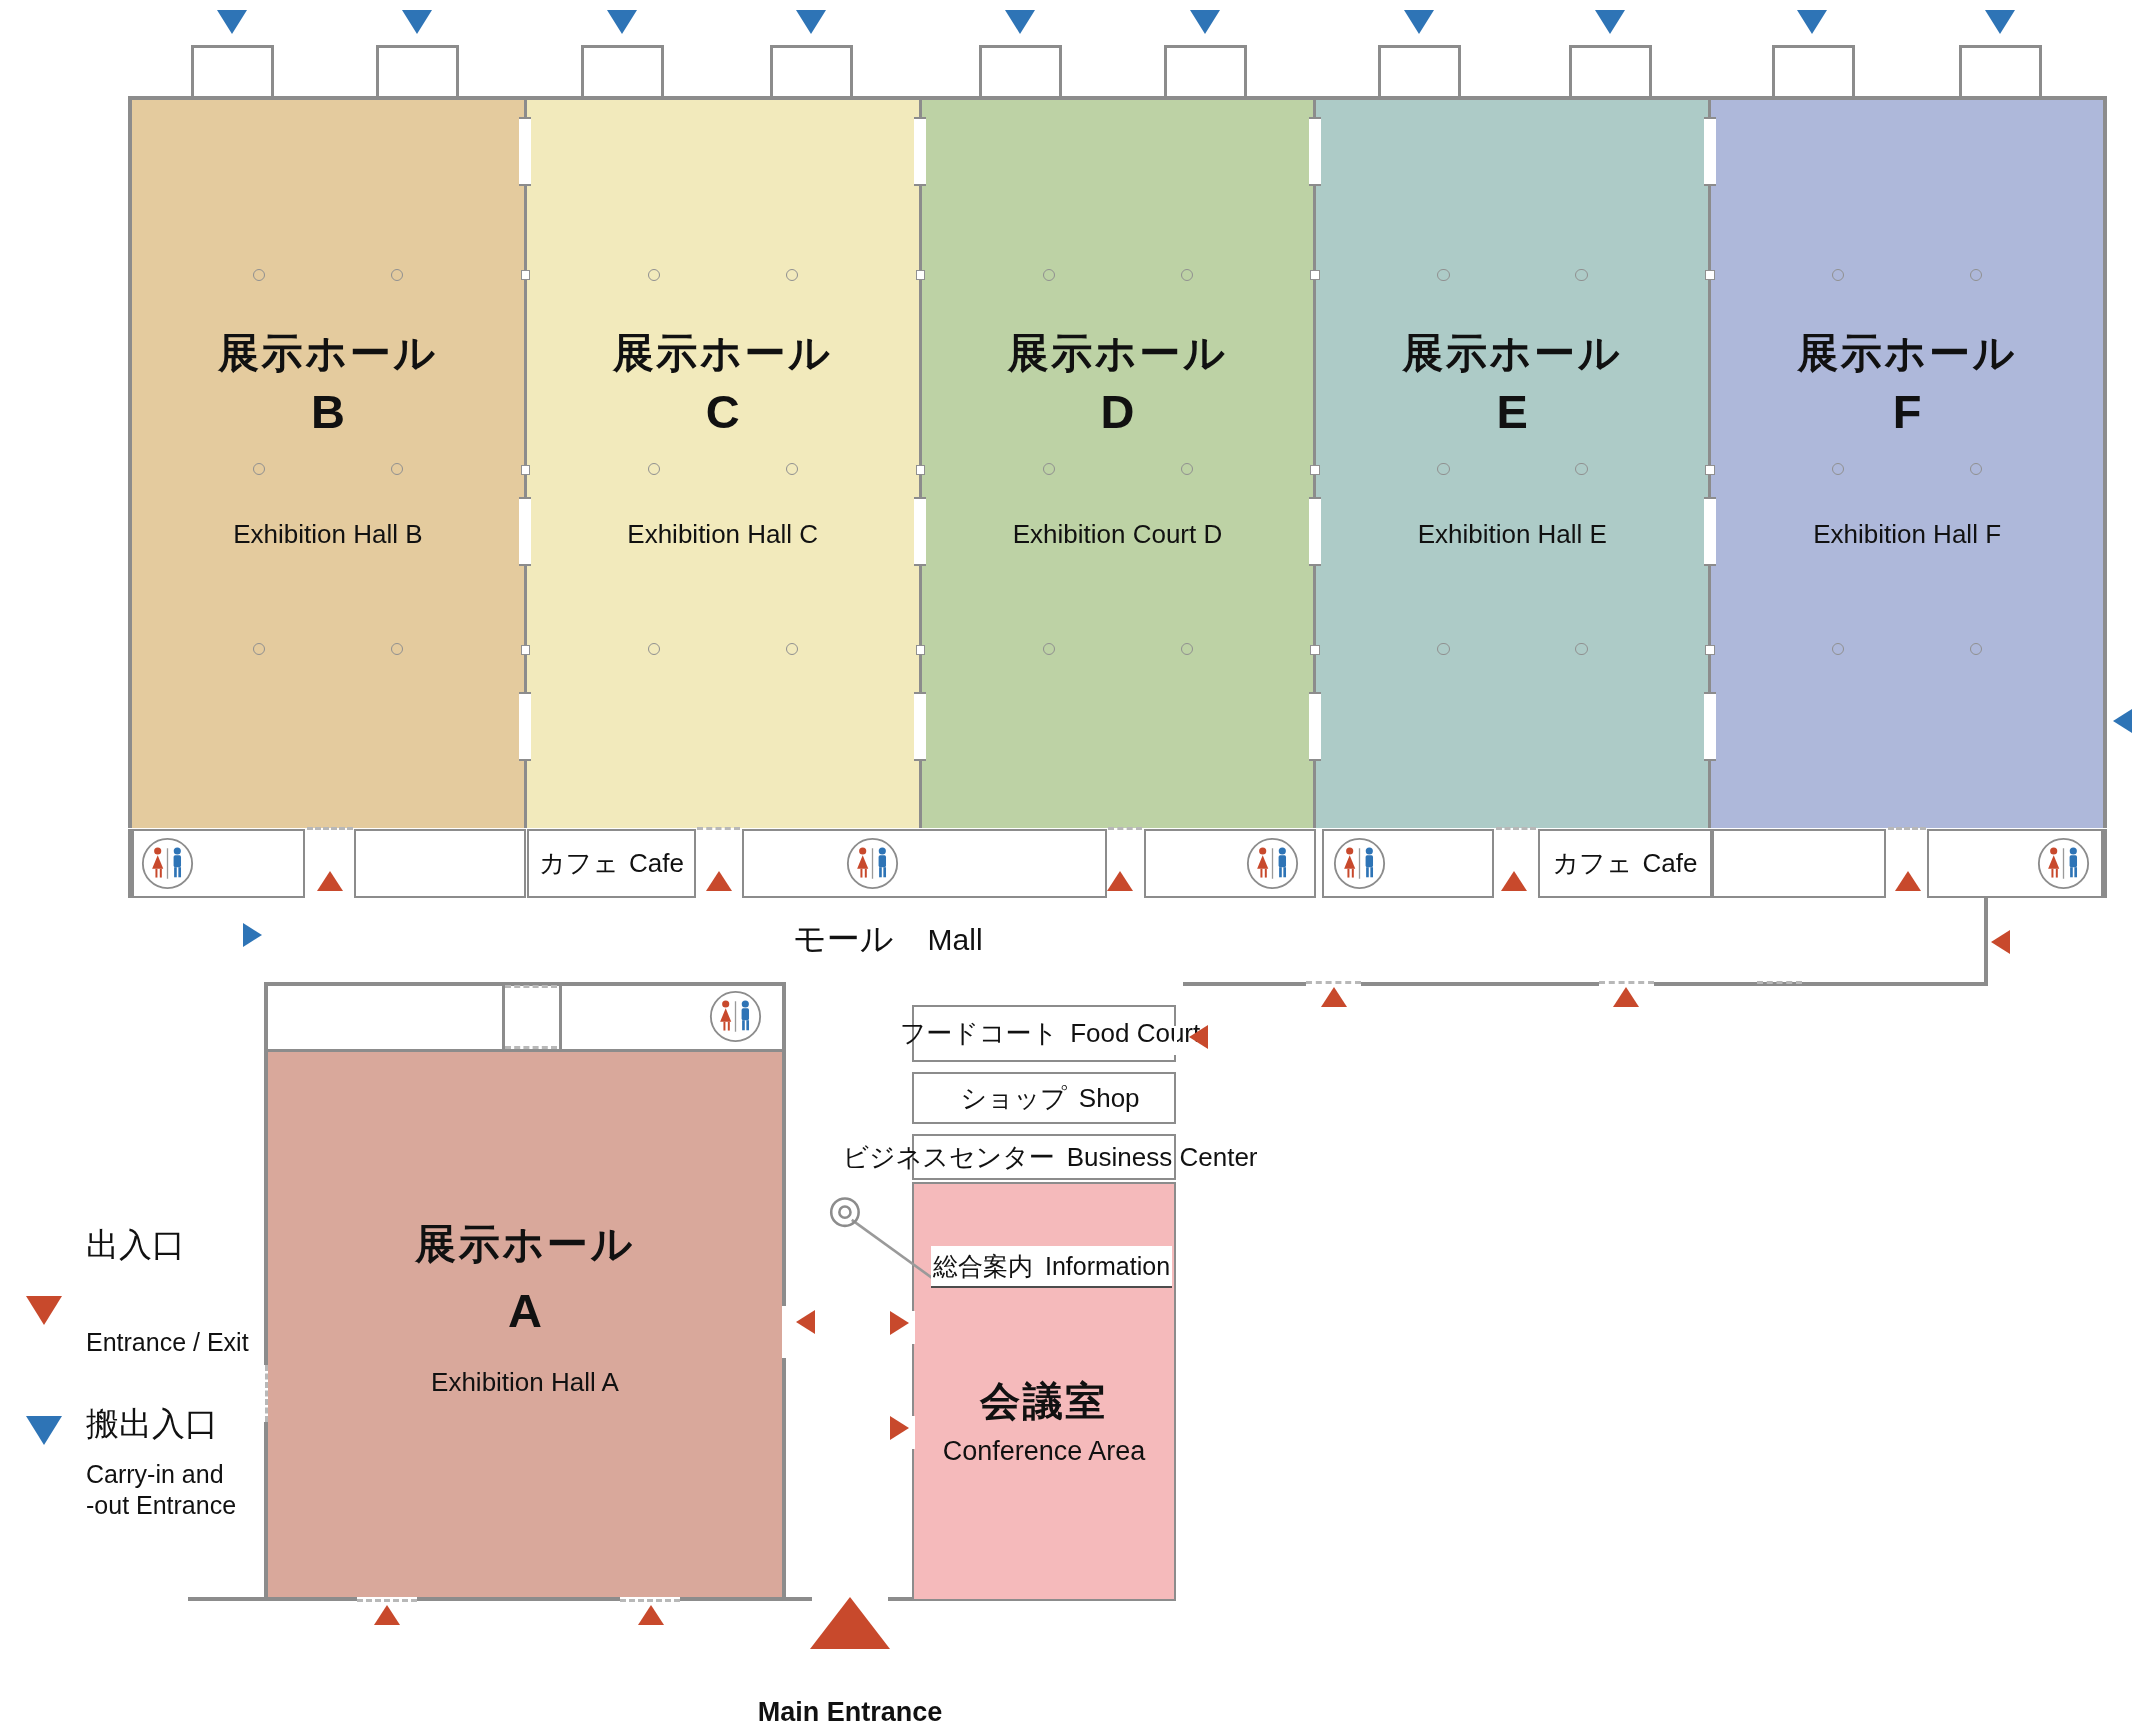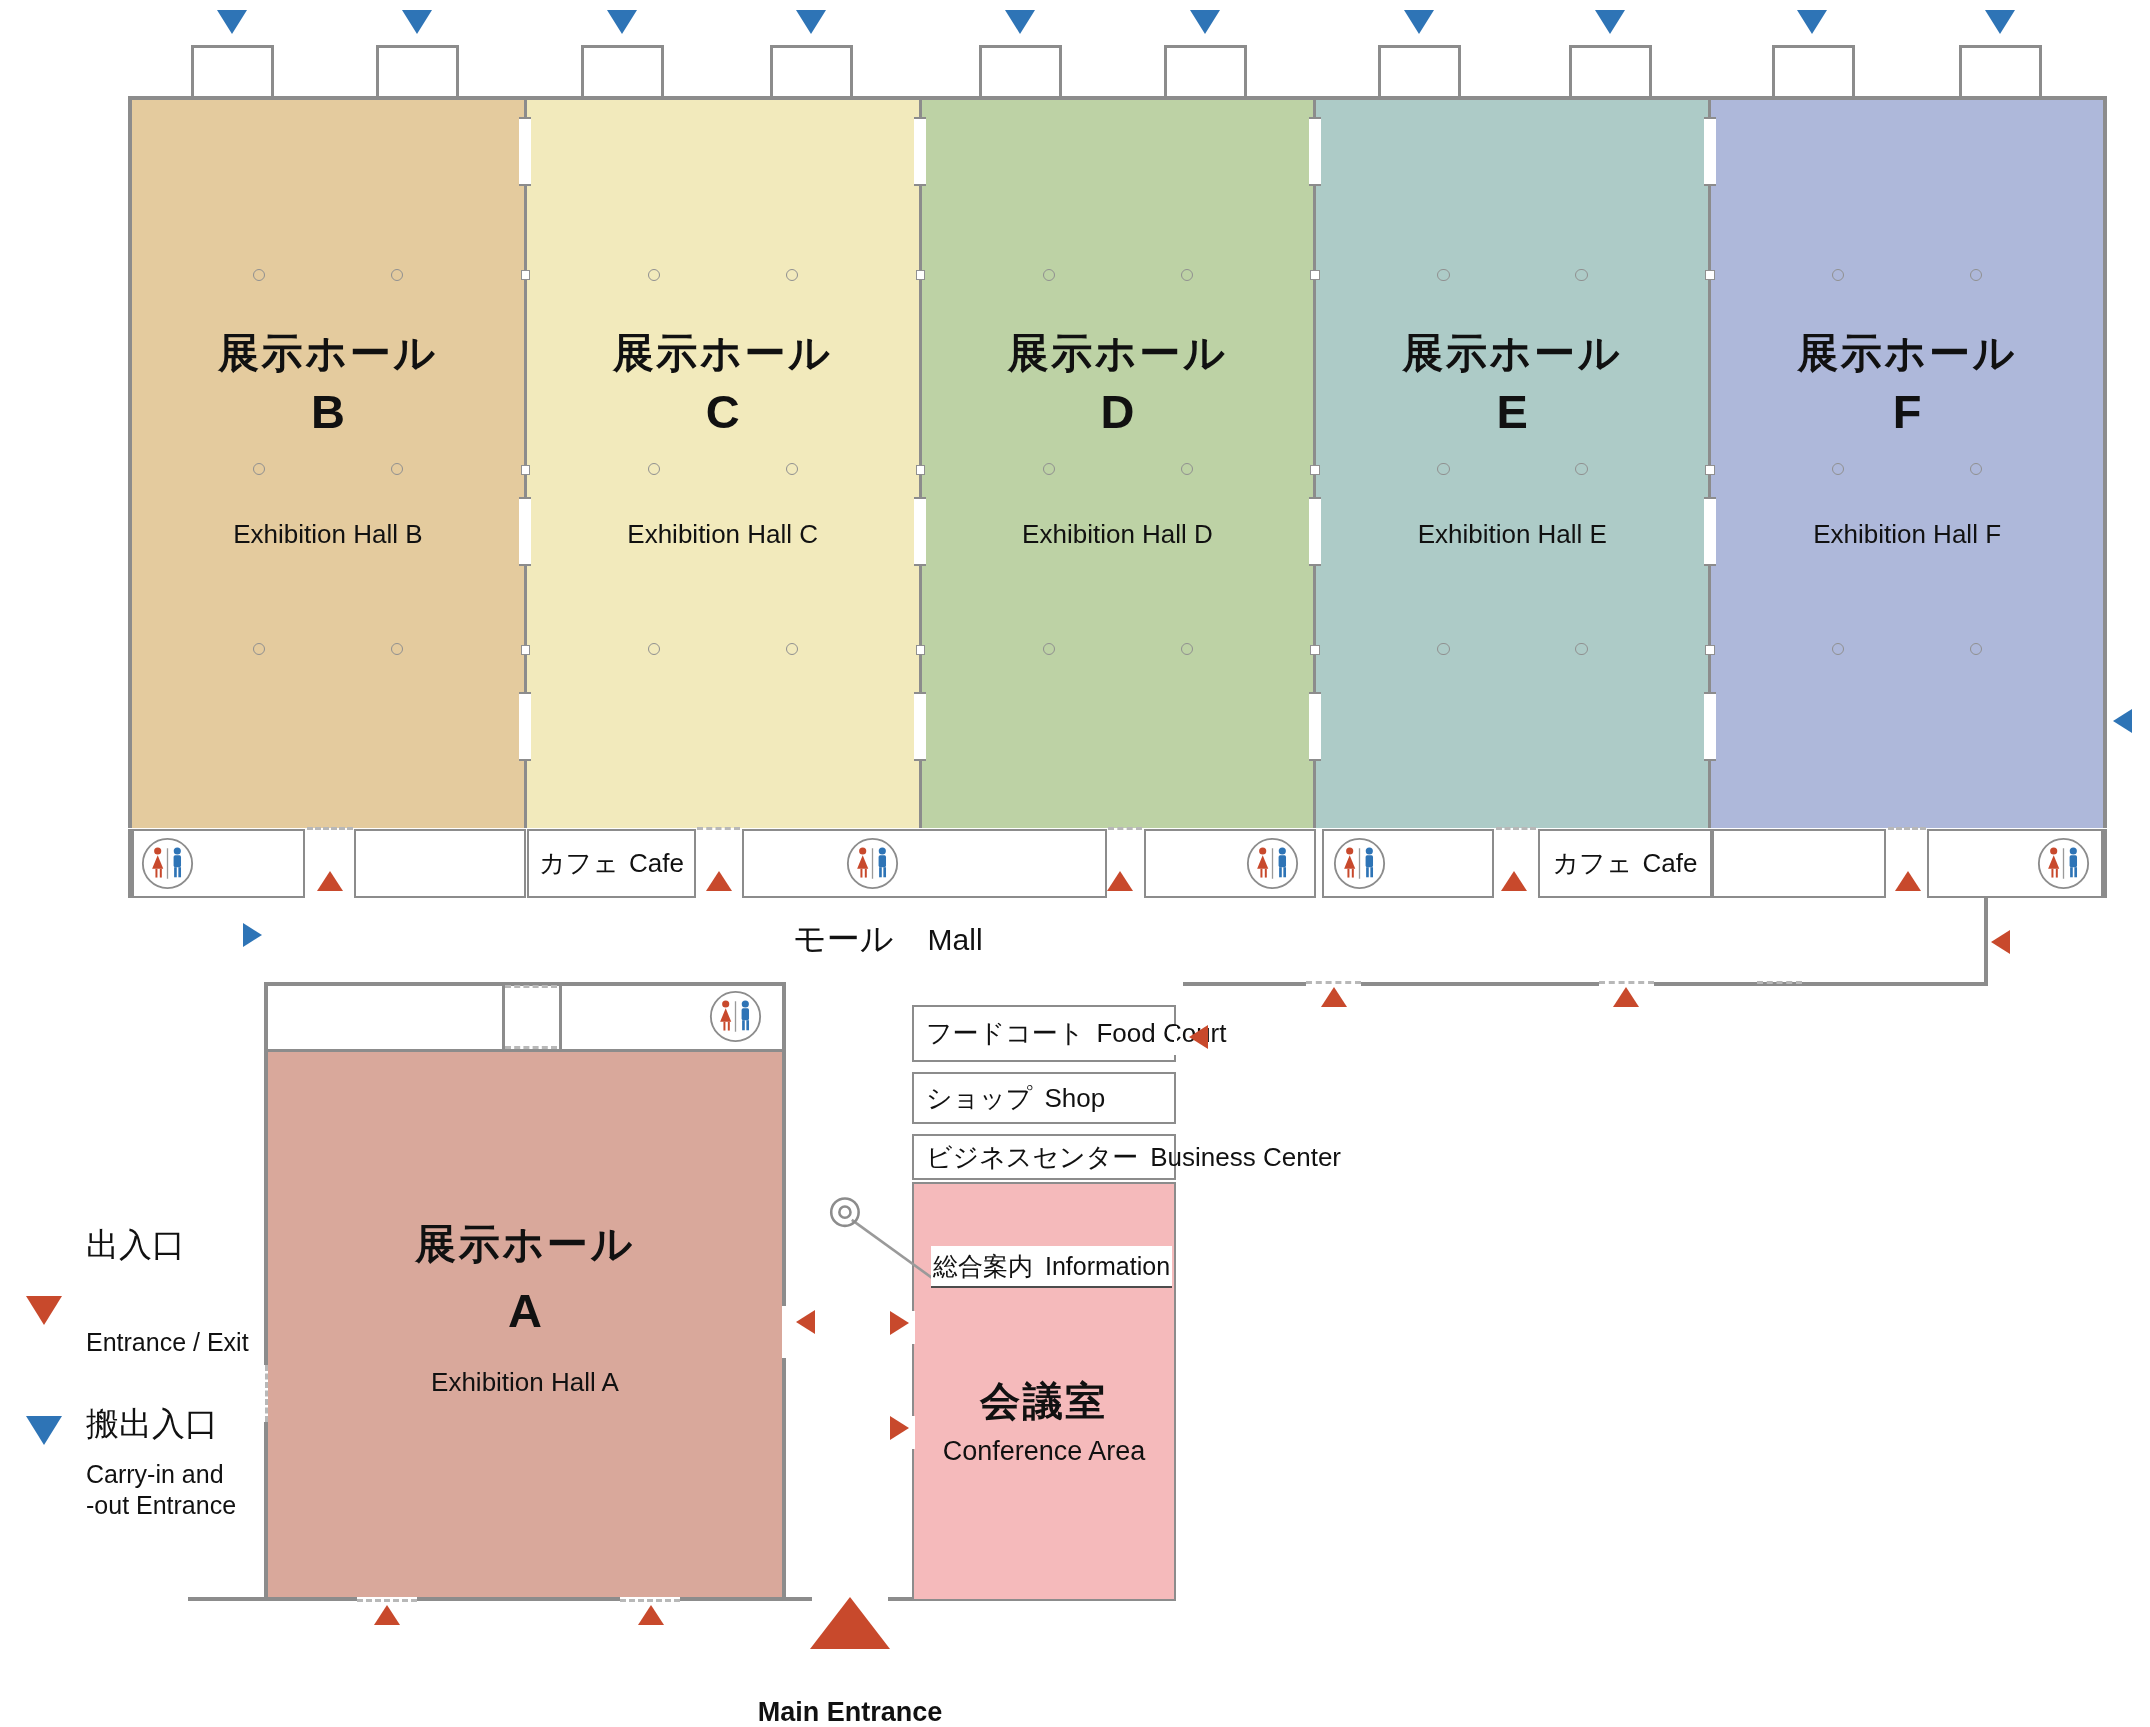"Exhibition Hall D" div.hall-en { text: Hall -> Court }
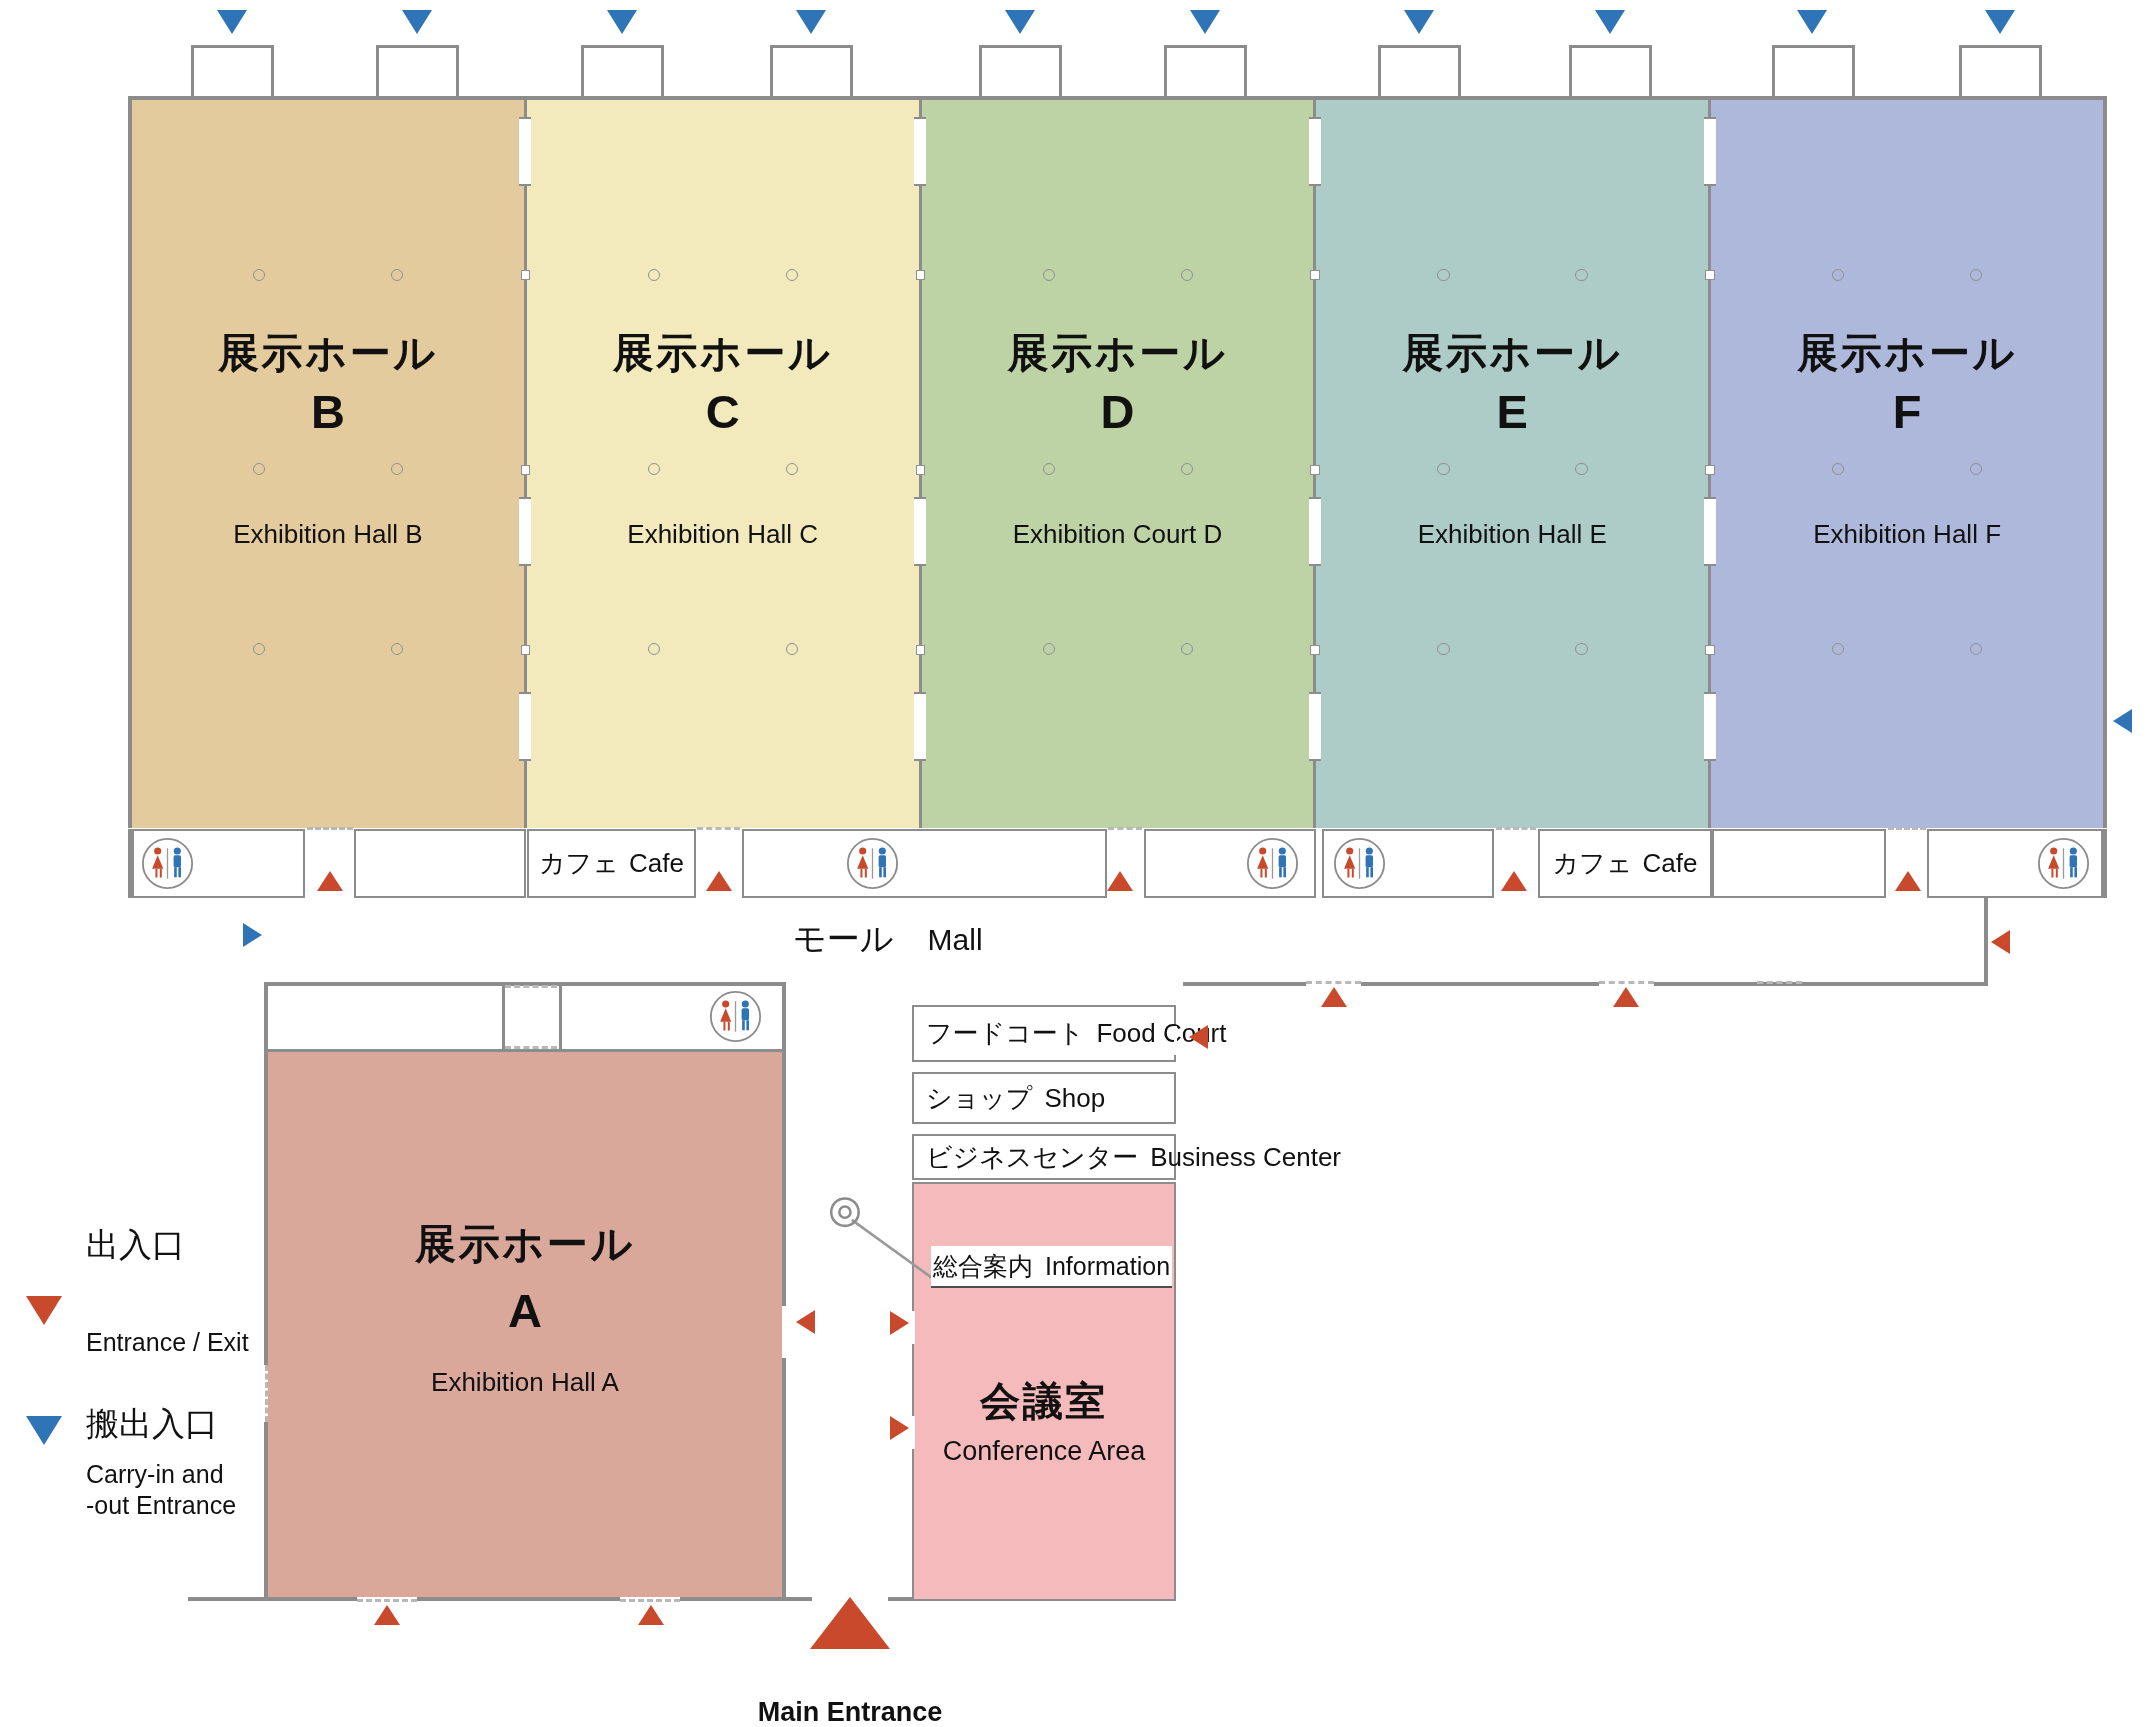"フードコート" .fbox { justify-content: flex-start -> center }
